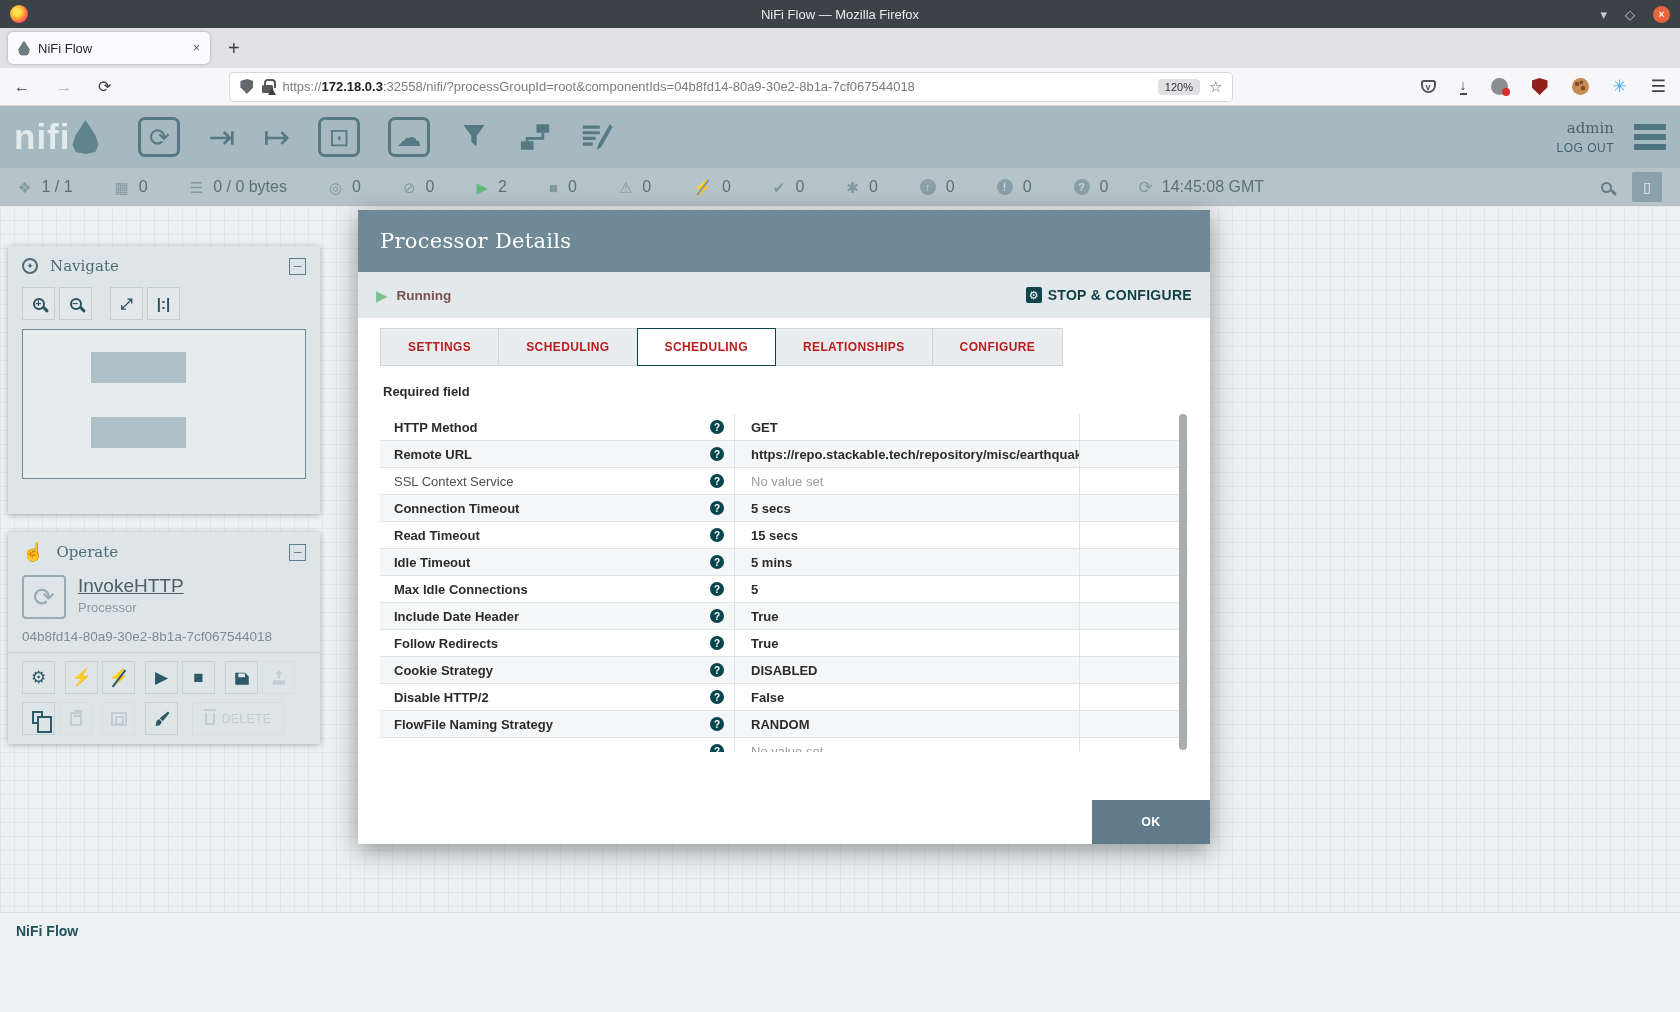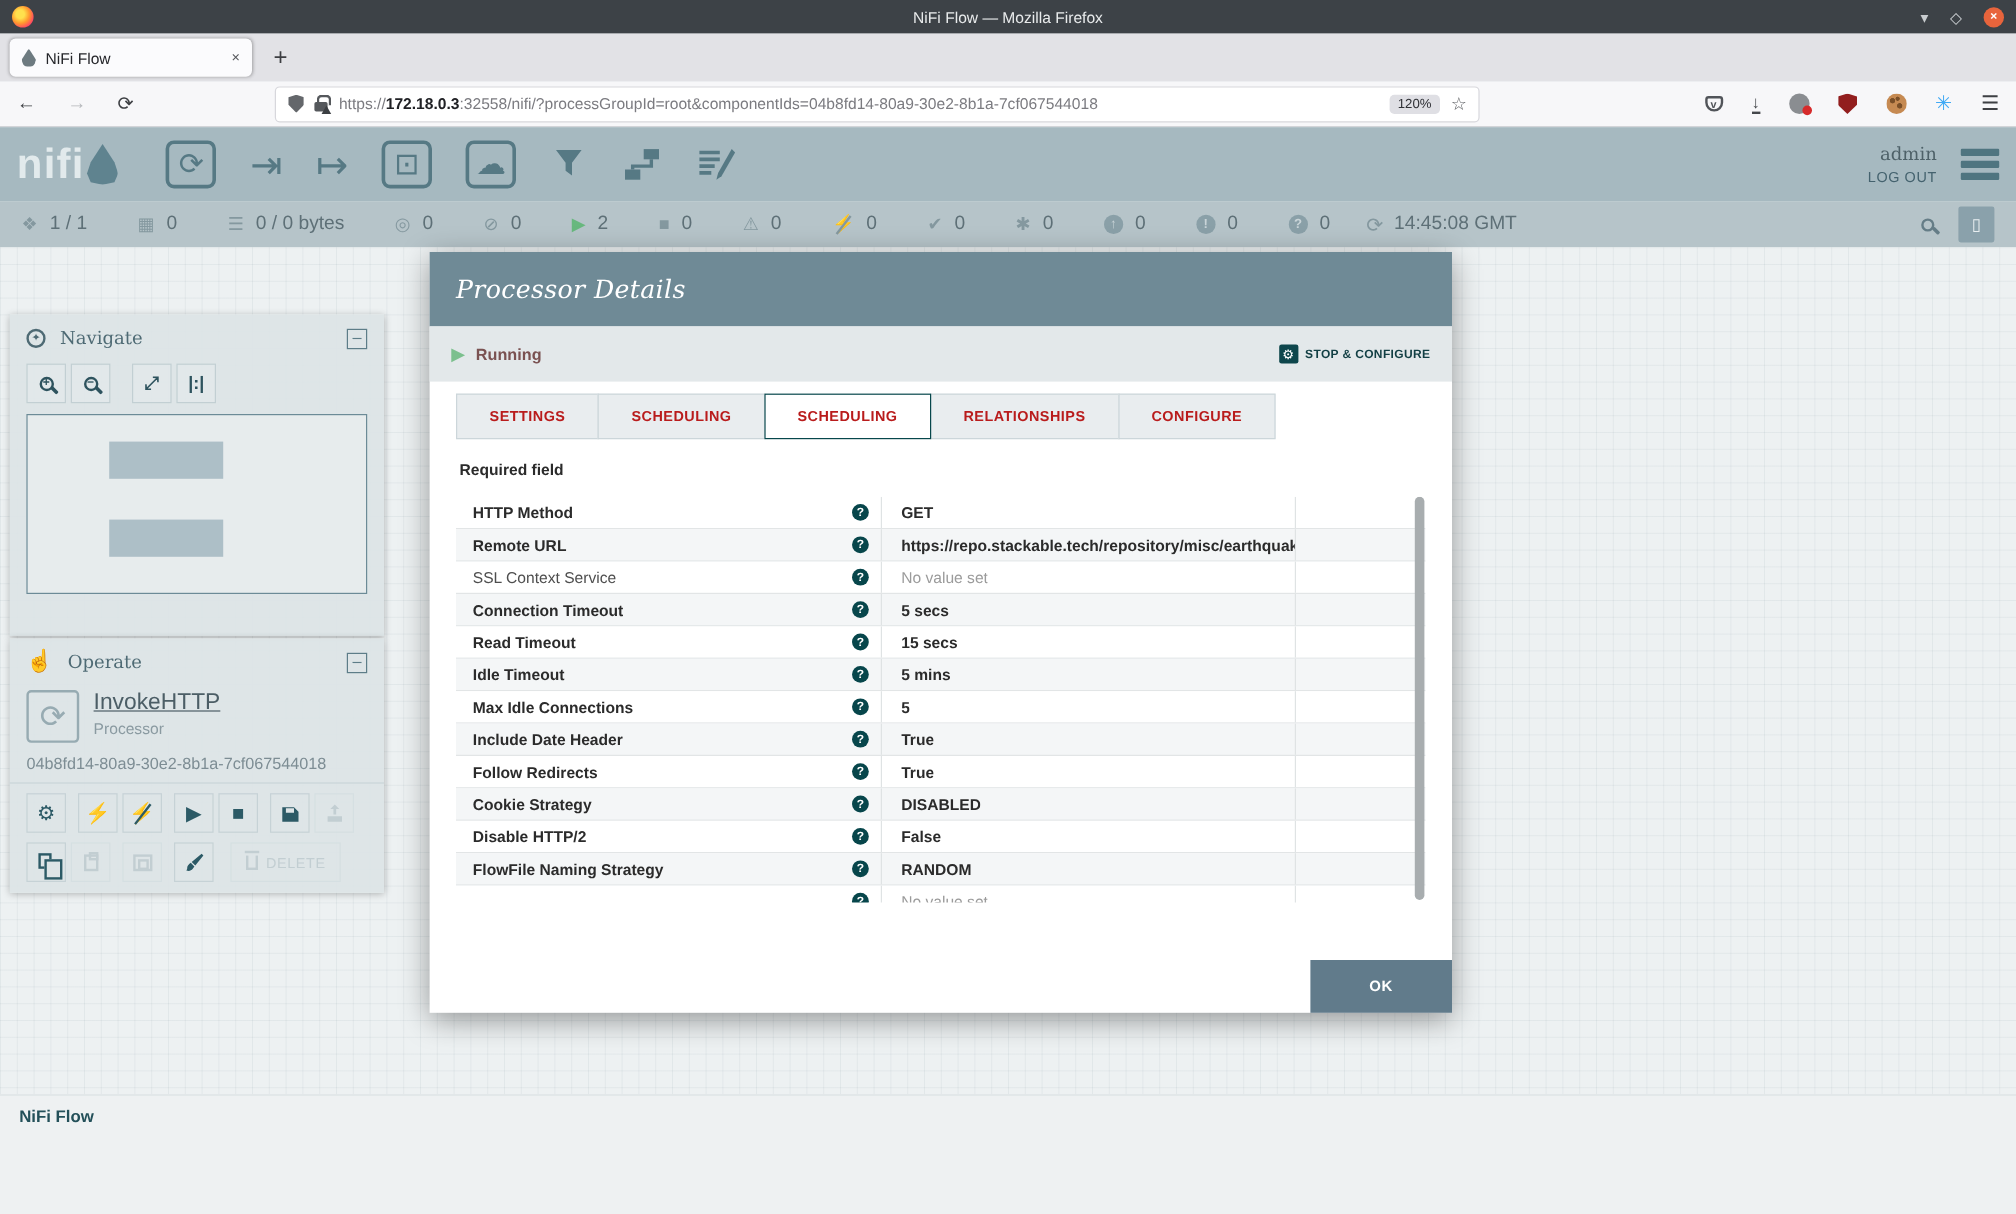"Processor Details" .dialog-header { font-style: italic -> none }
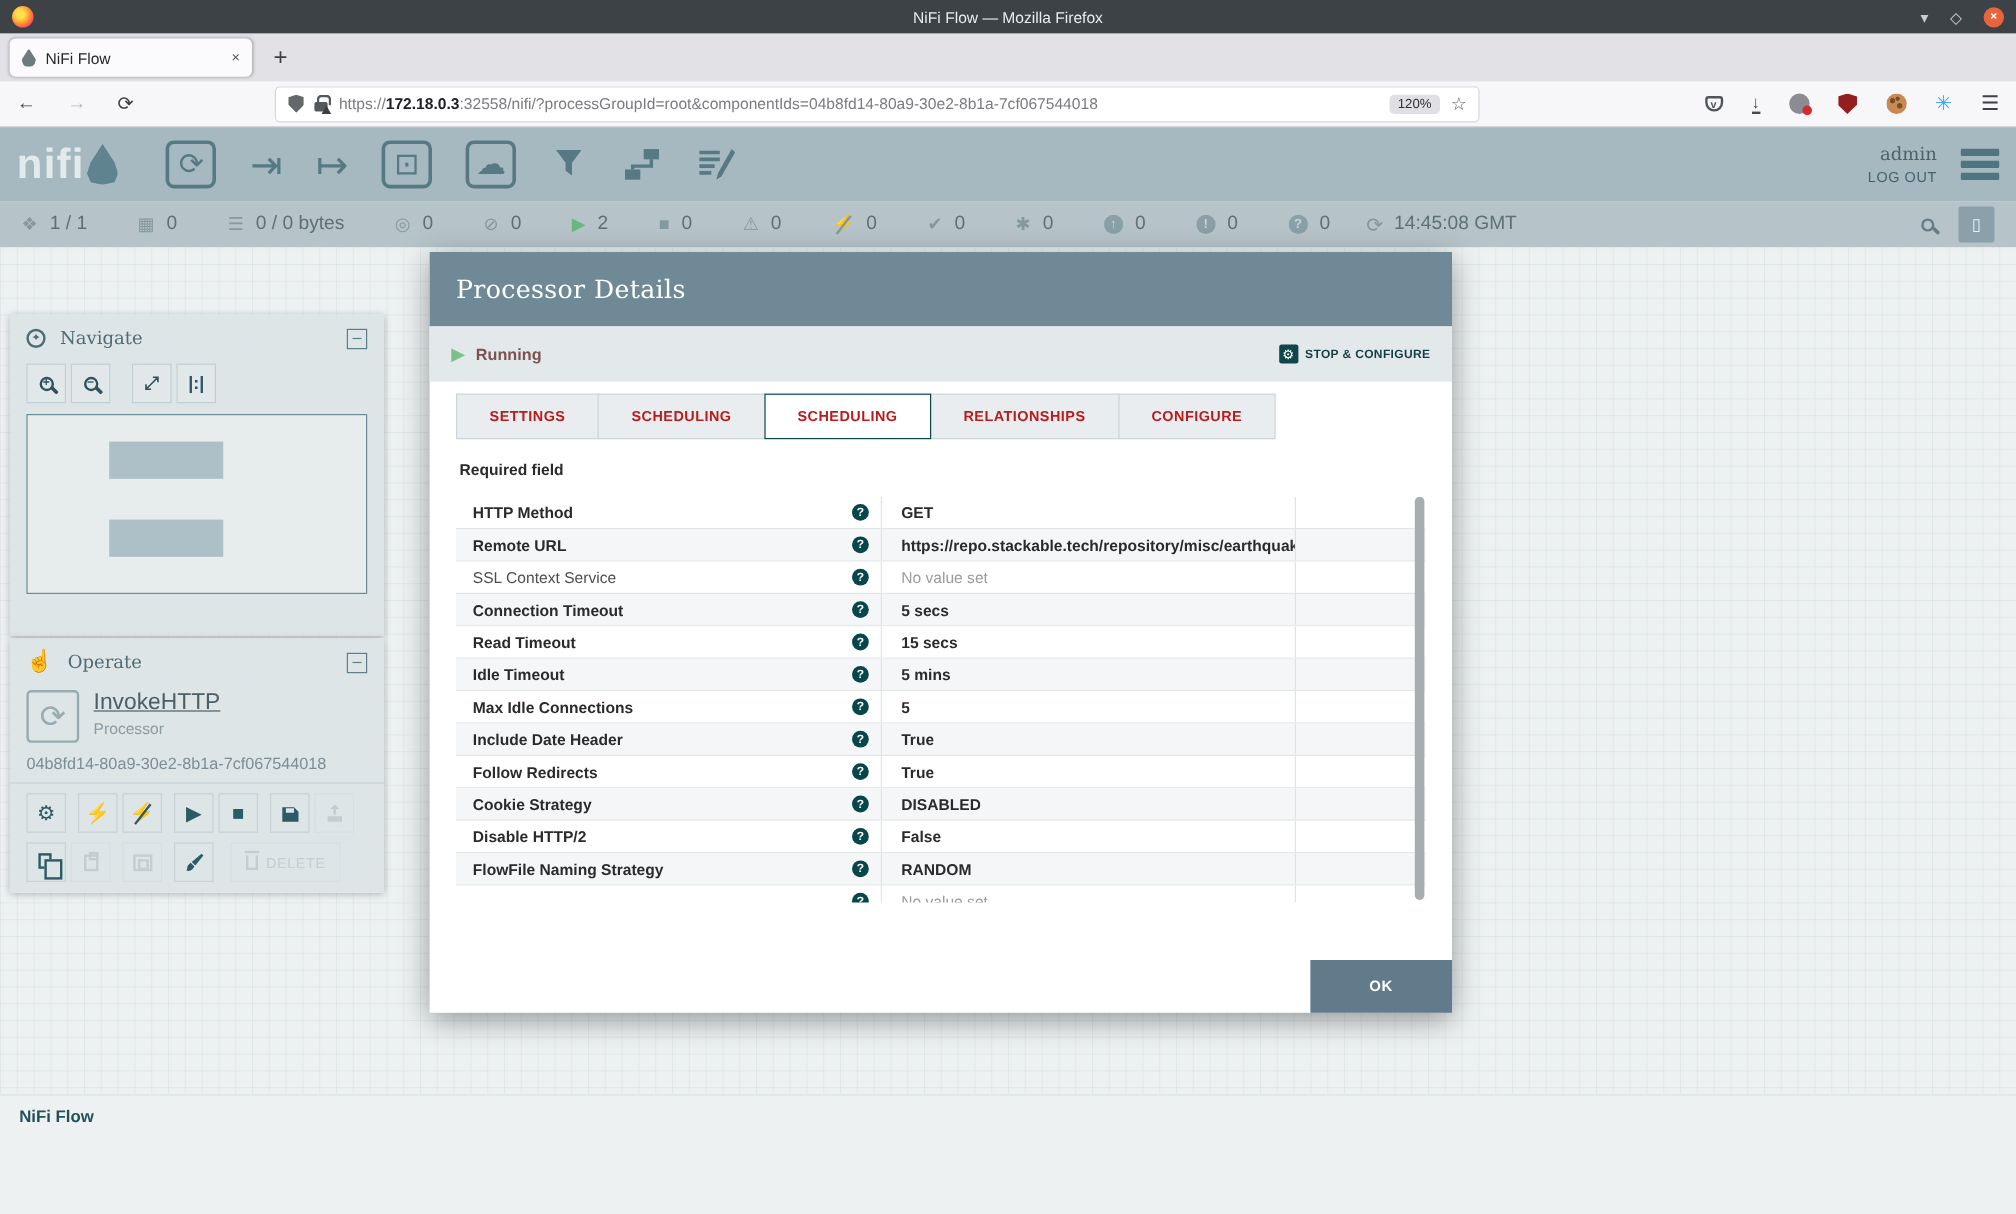"Navigate" #navigate-panel { top: 262px -> 246px }
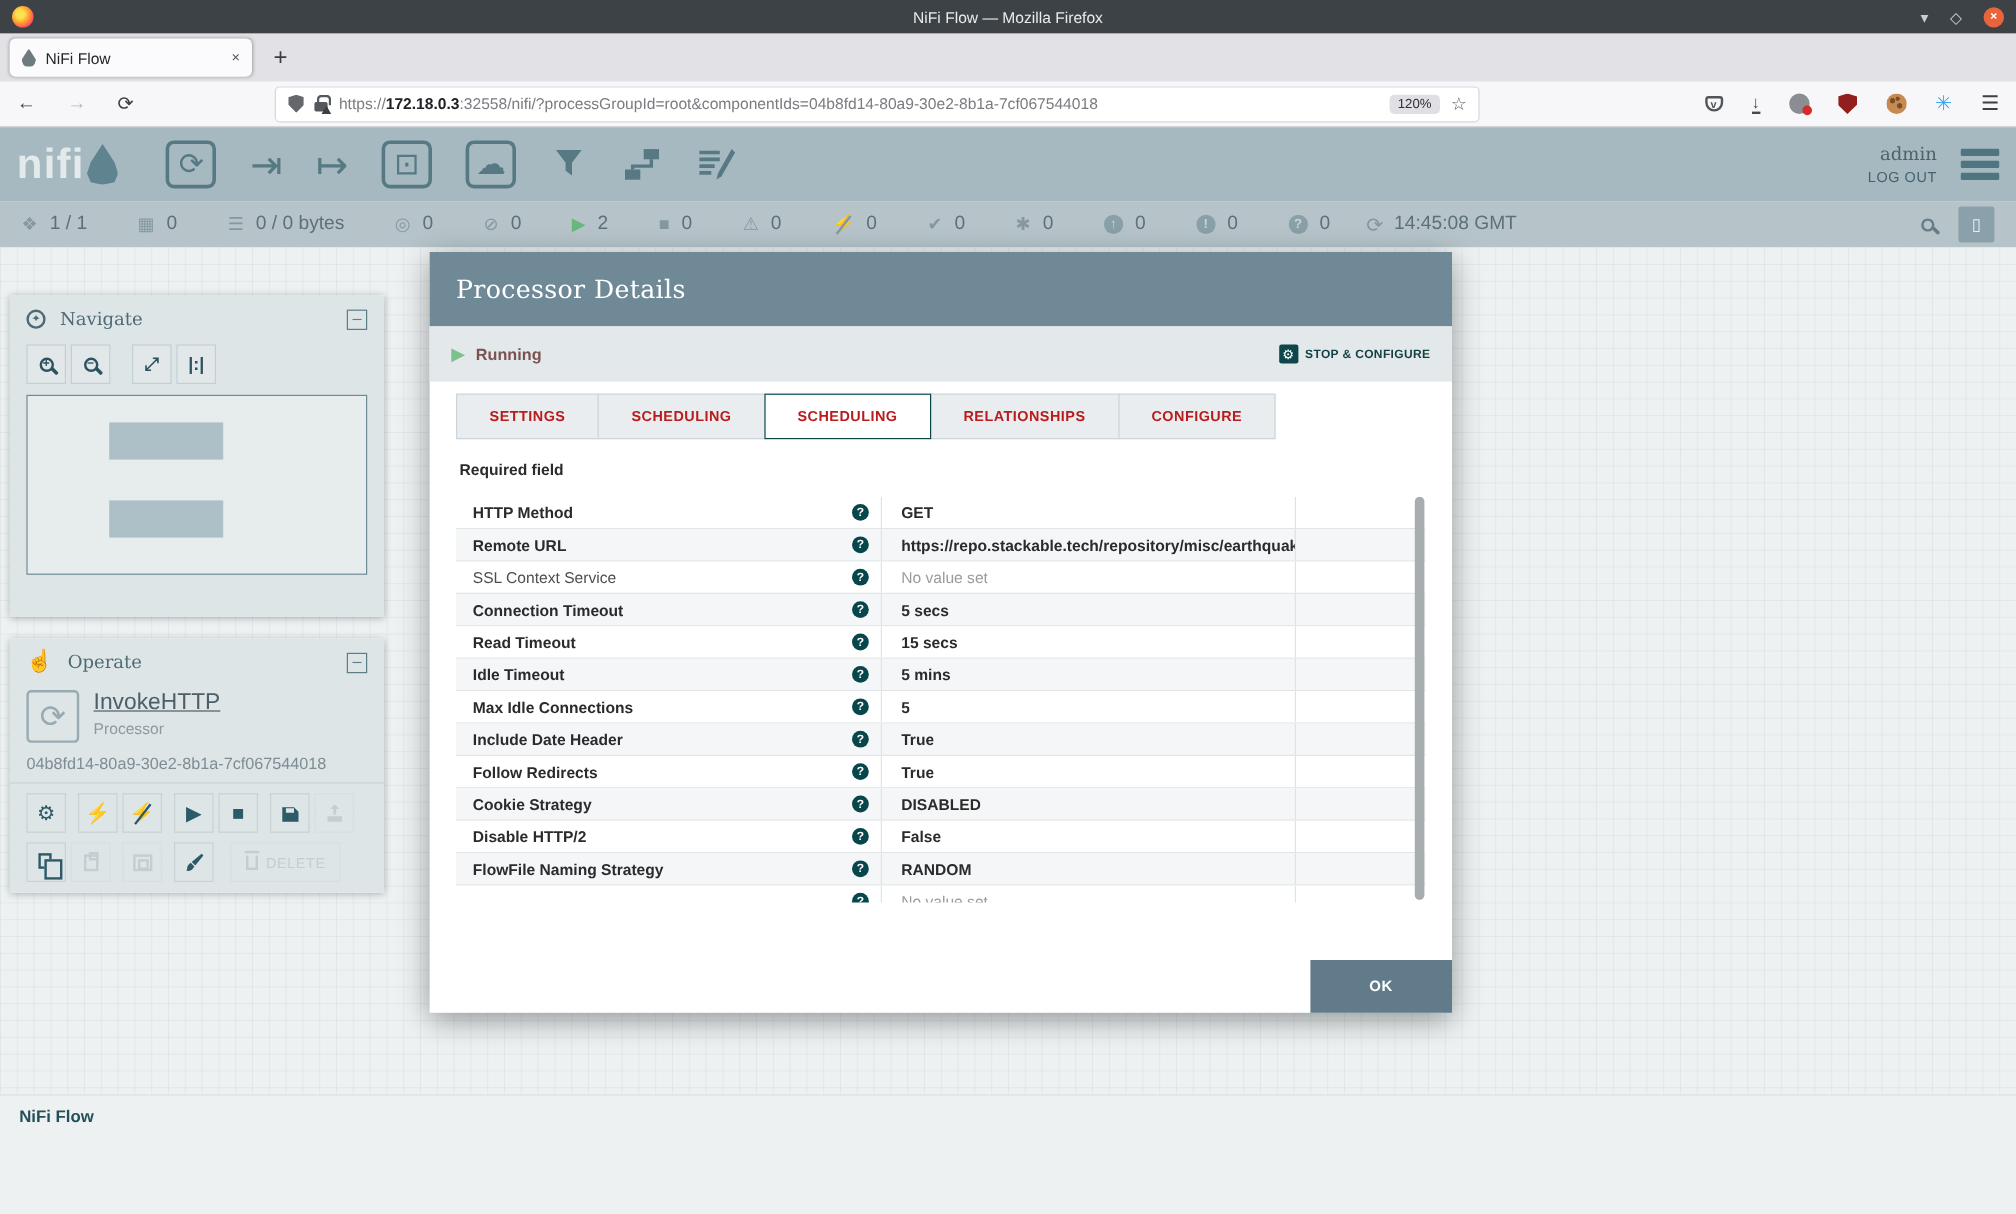"STOP & CONFIGURE" .stopcfg-label { font-size: 10px -> 14px }
